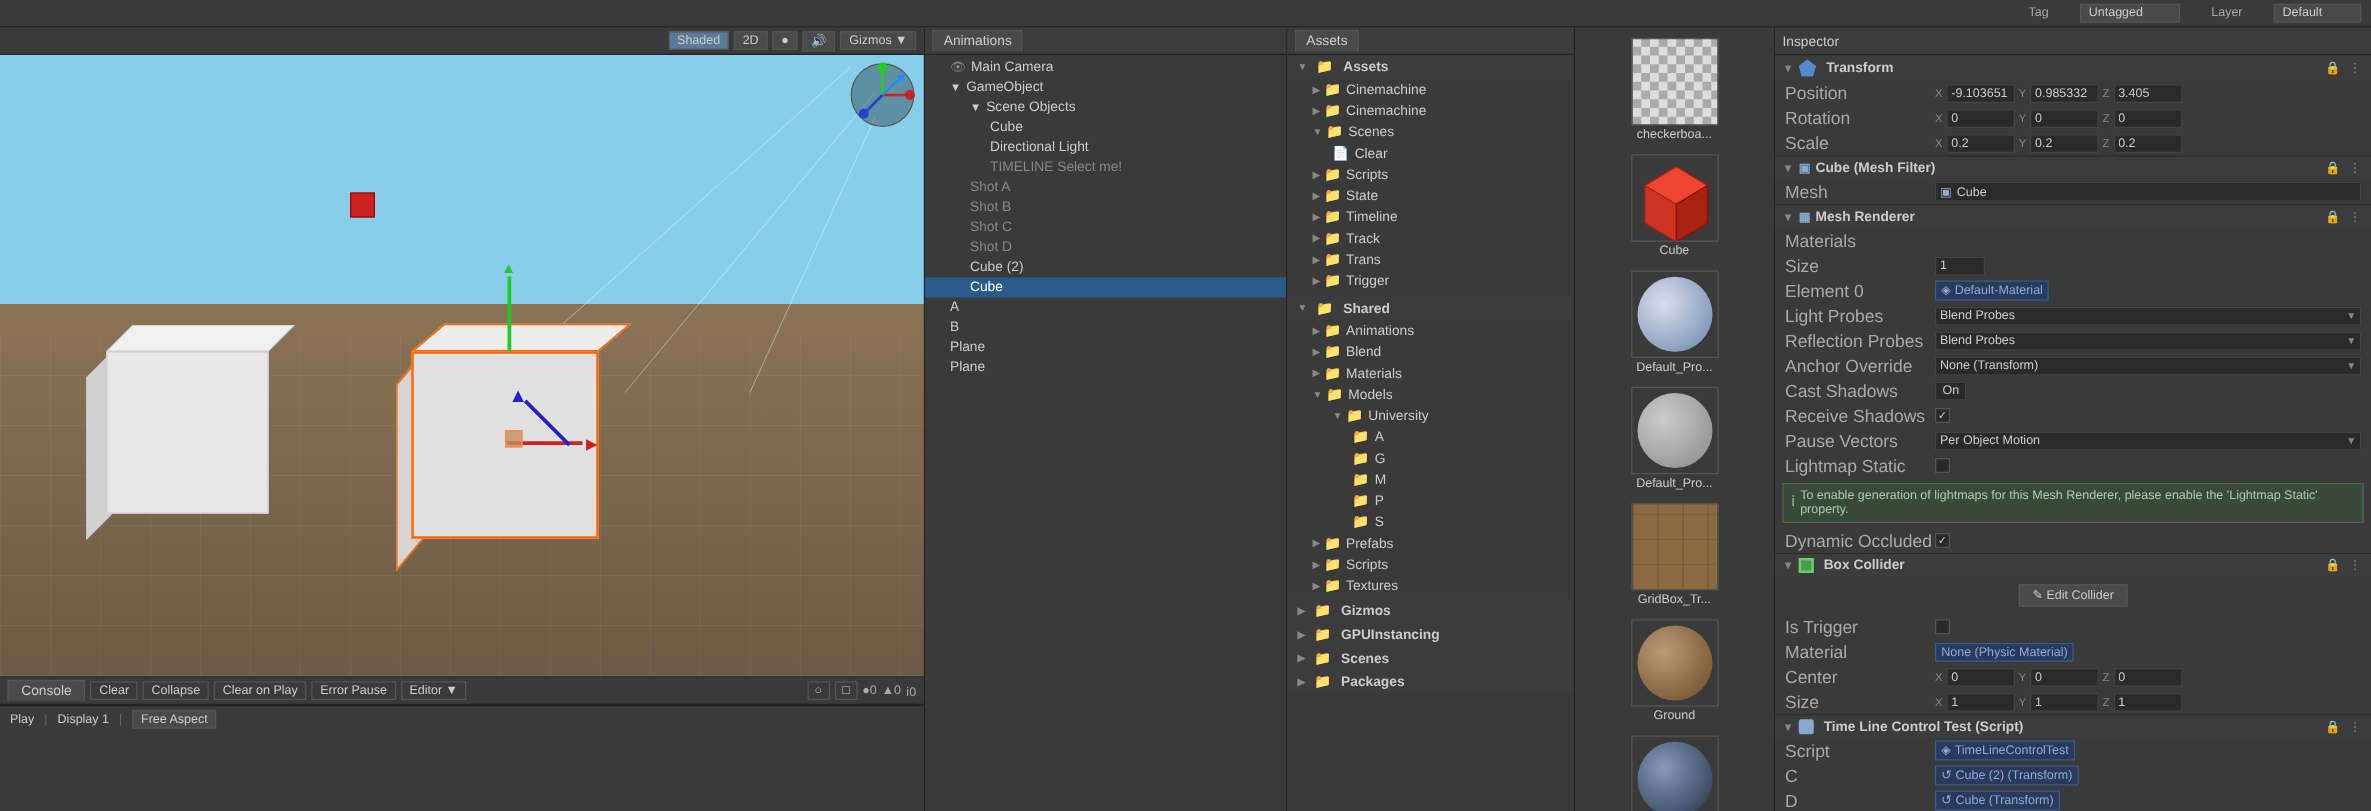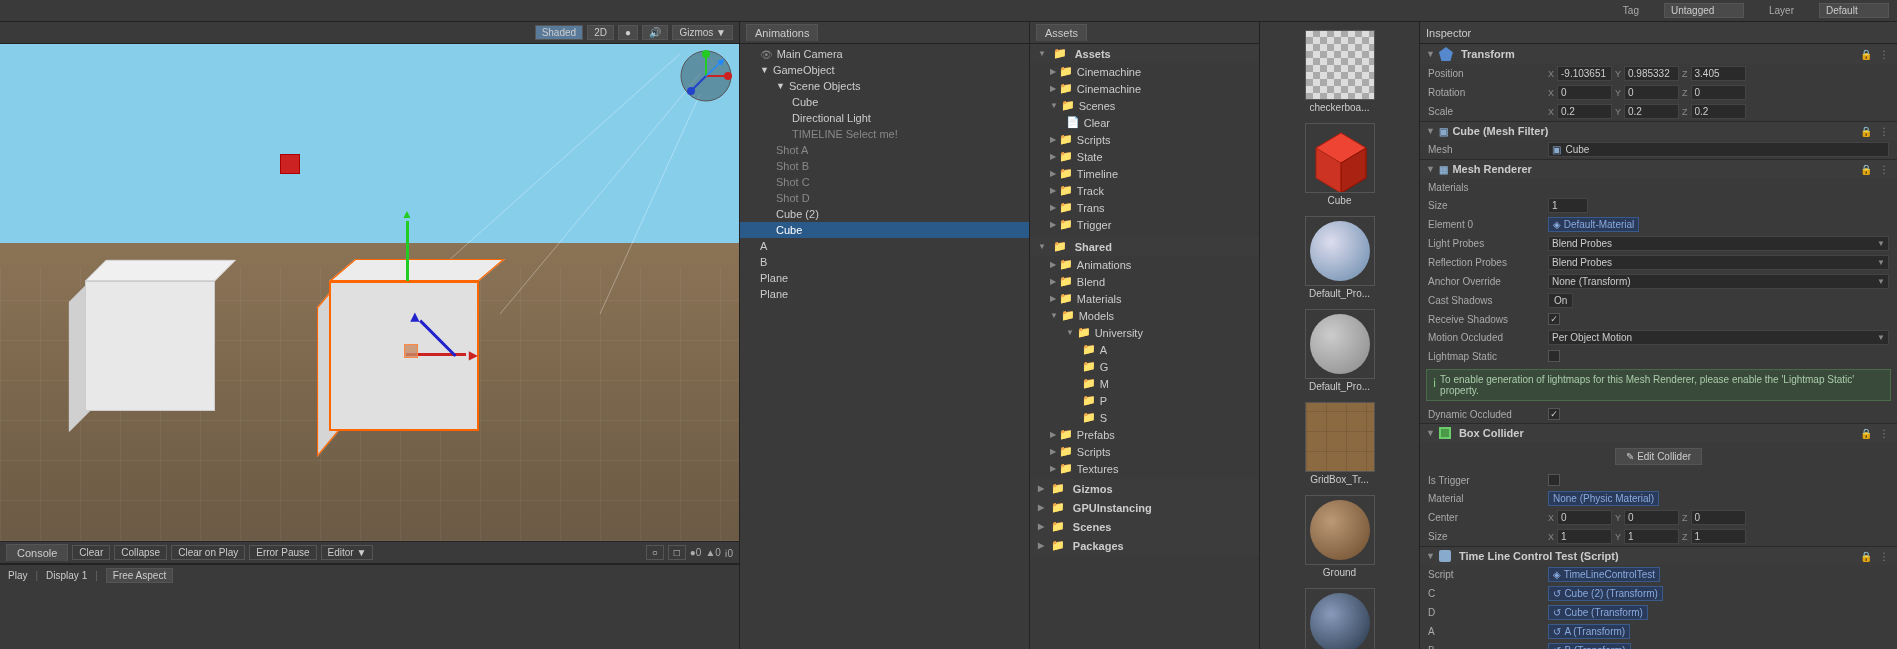"Position" .inspector-label { font-size: 10px -> 14px }
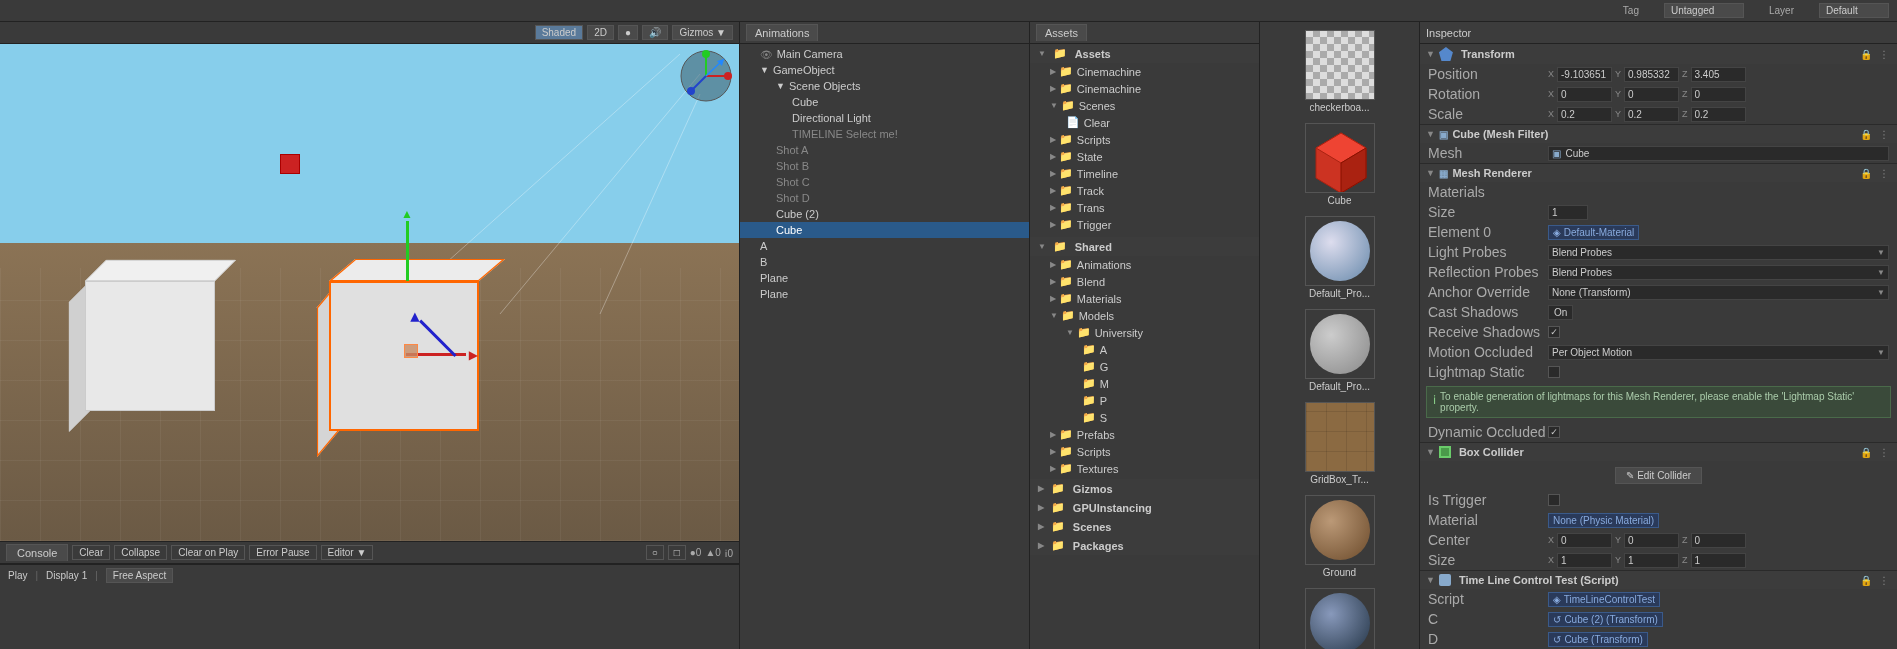"Motion Occluded" span.inspector-label { text: Motion Occluded -> Pause Vectors }
